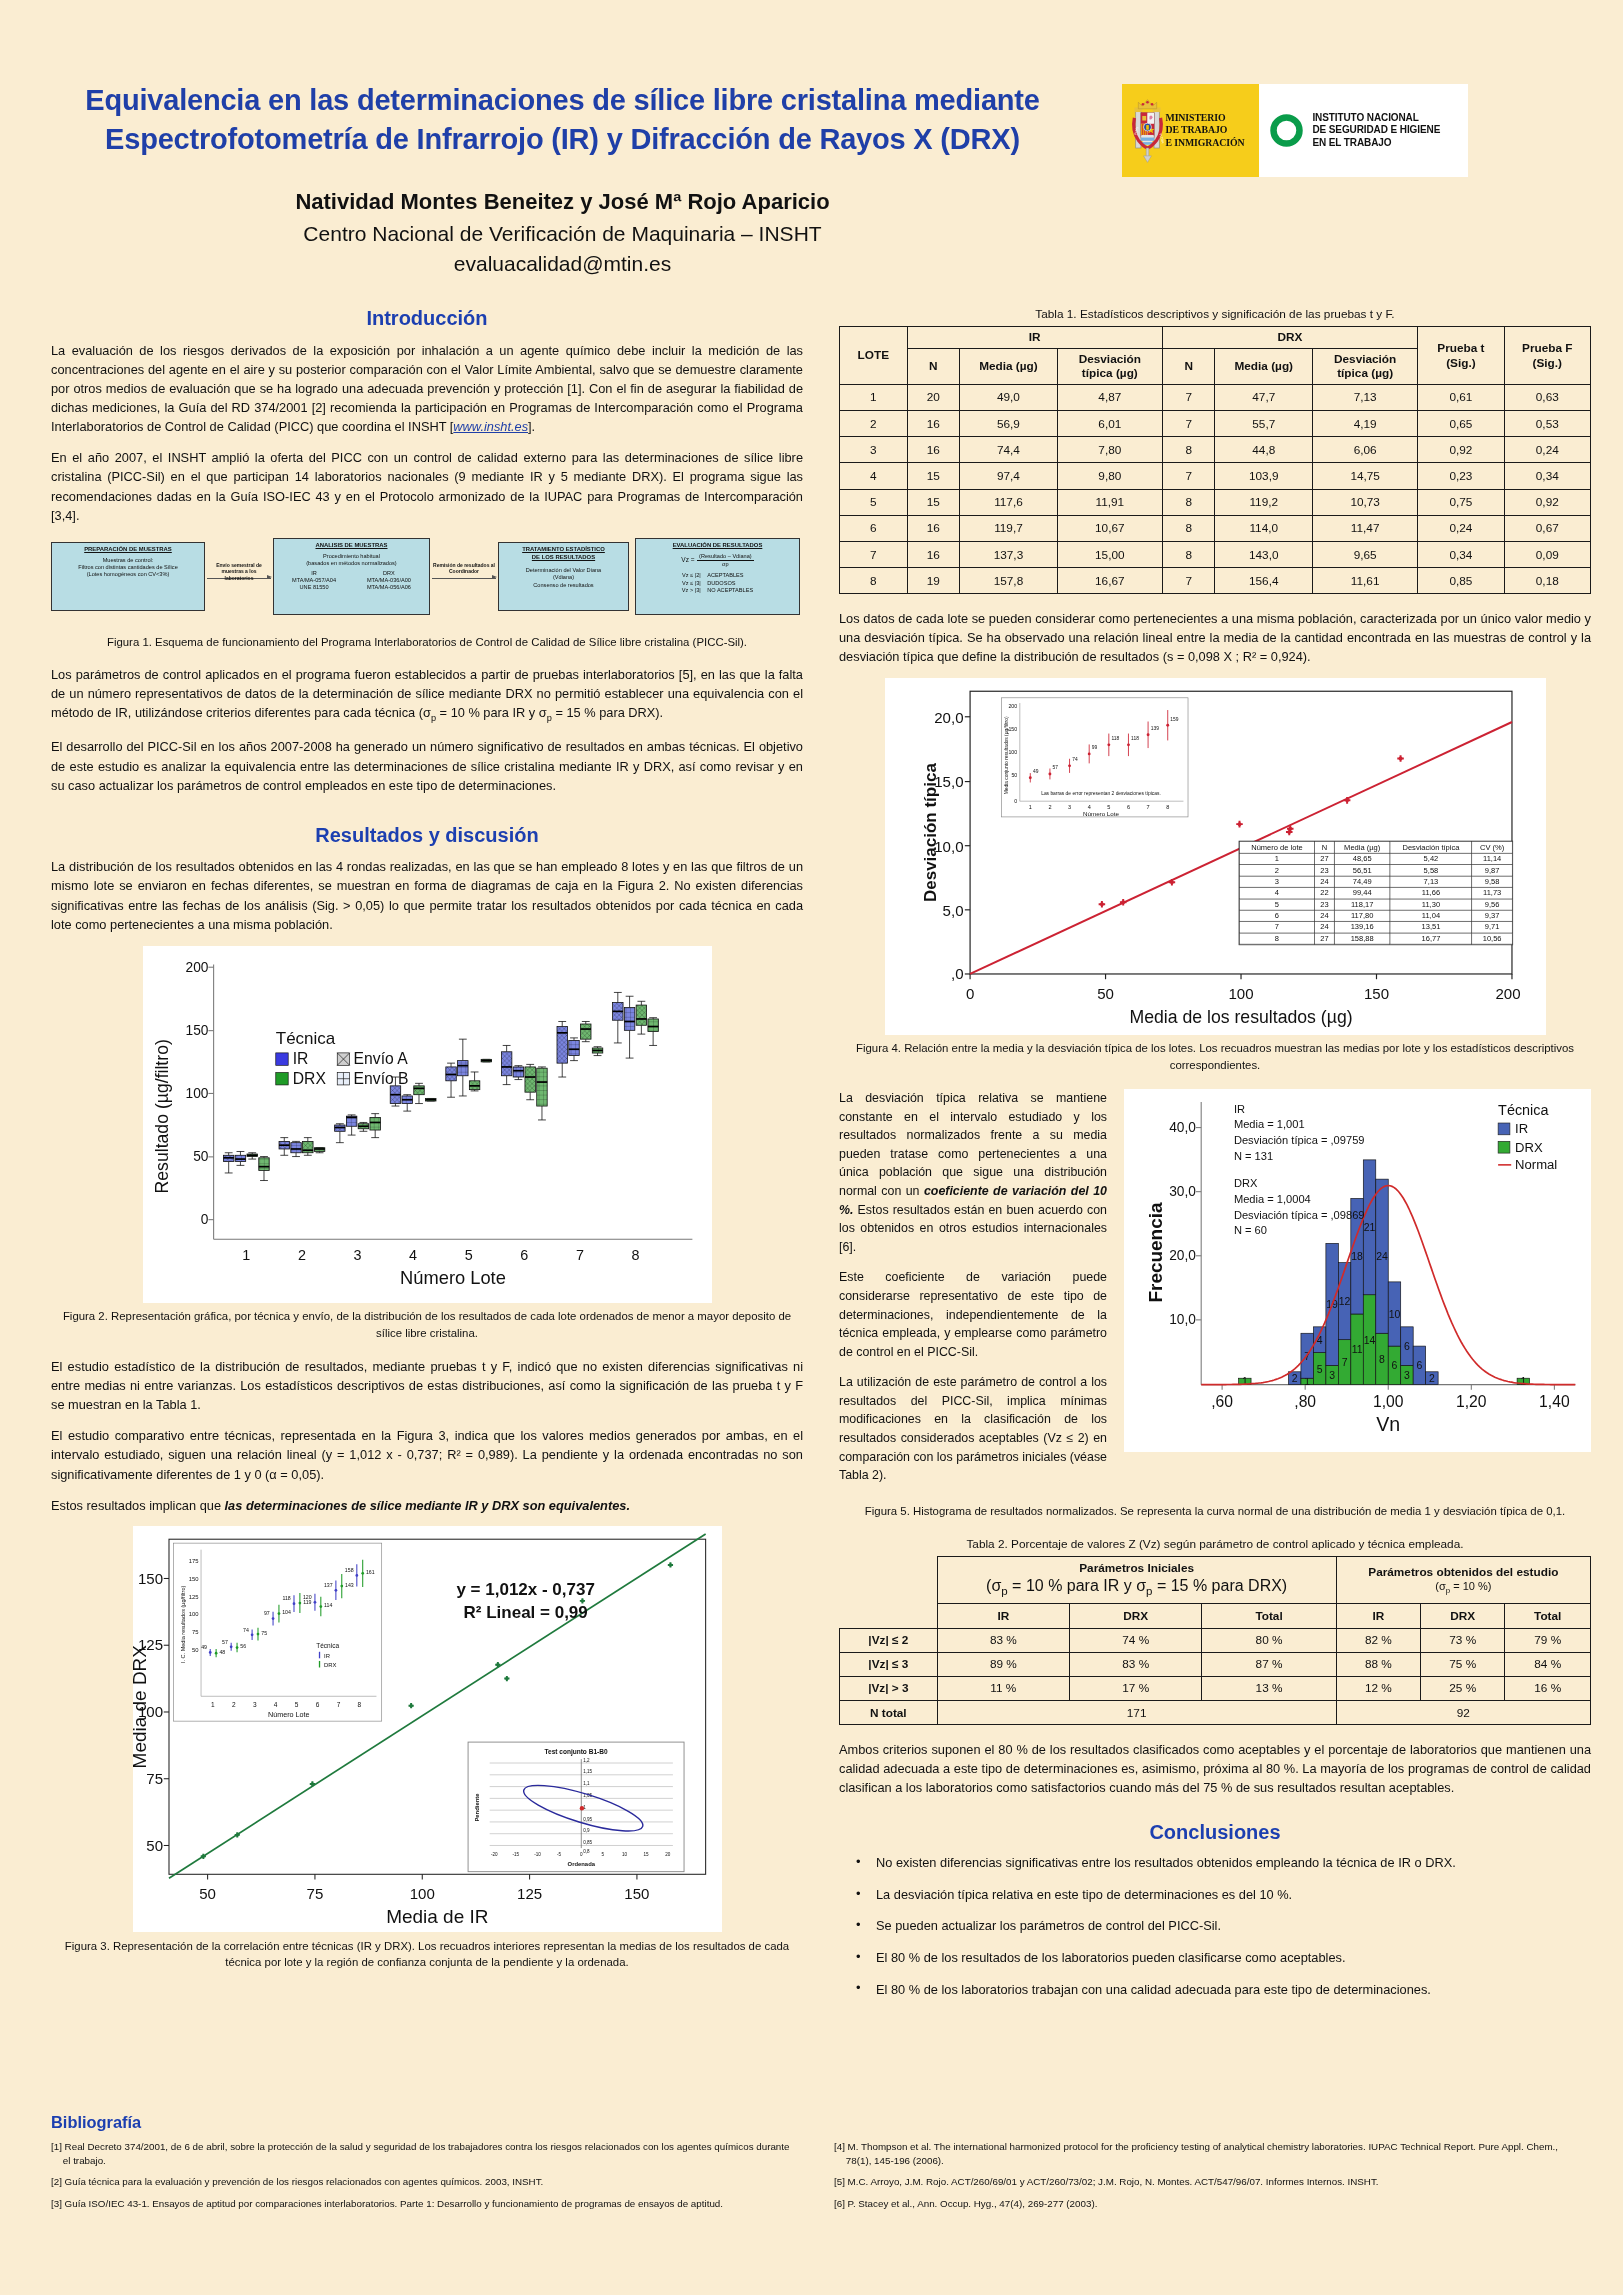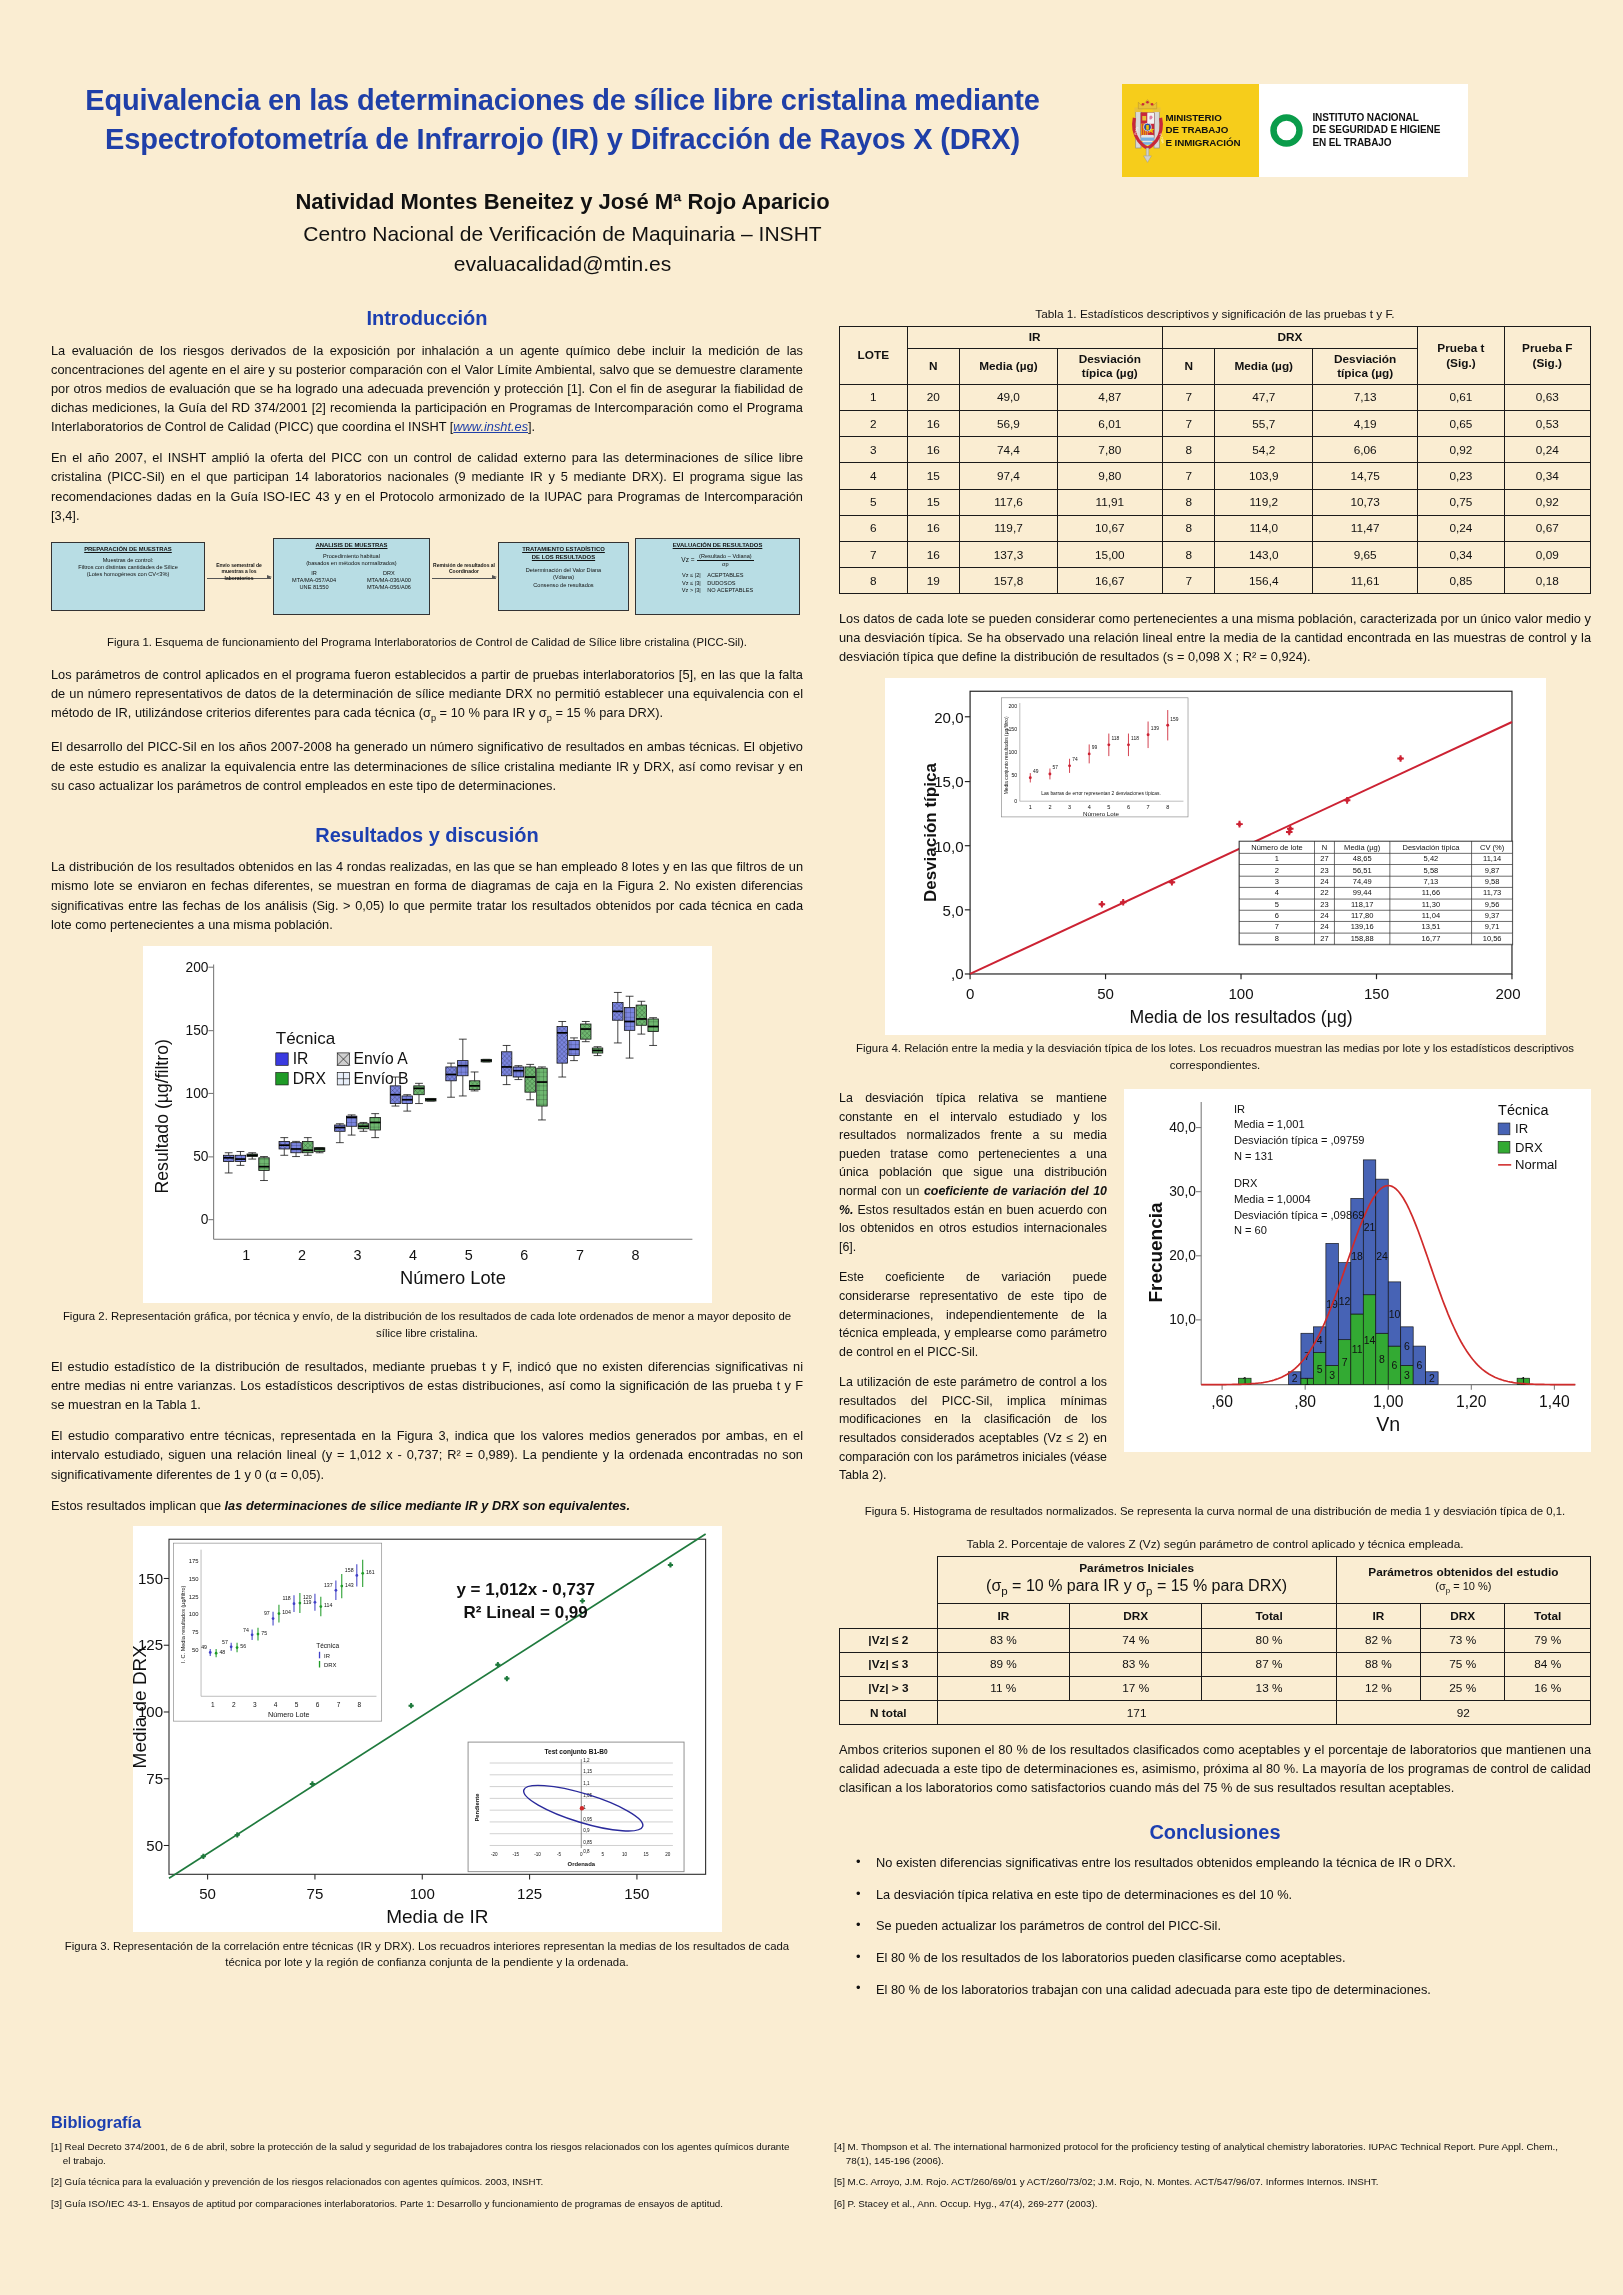"MINISTERIO" .min-text { font-family: none -> Liberation Serif, serif }
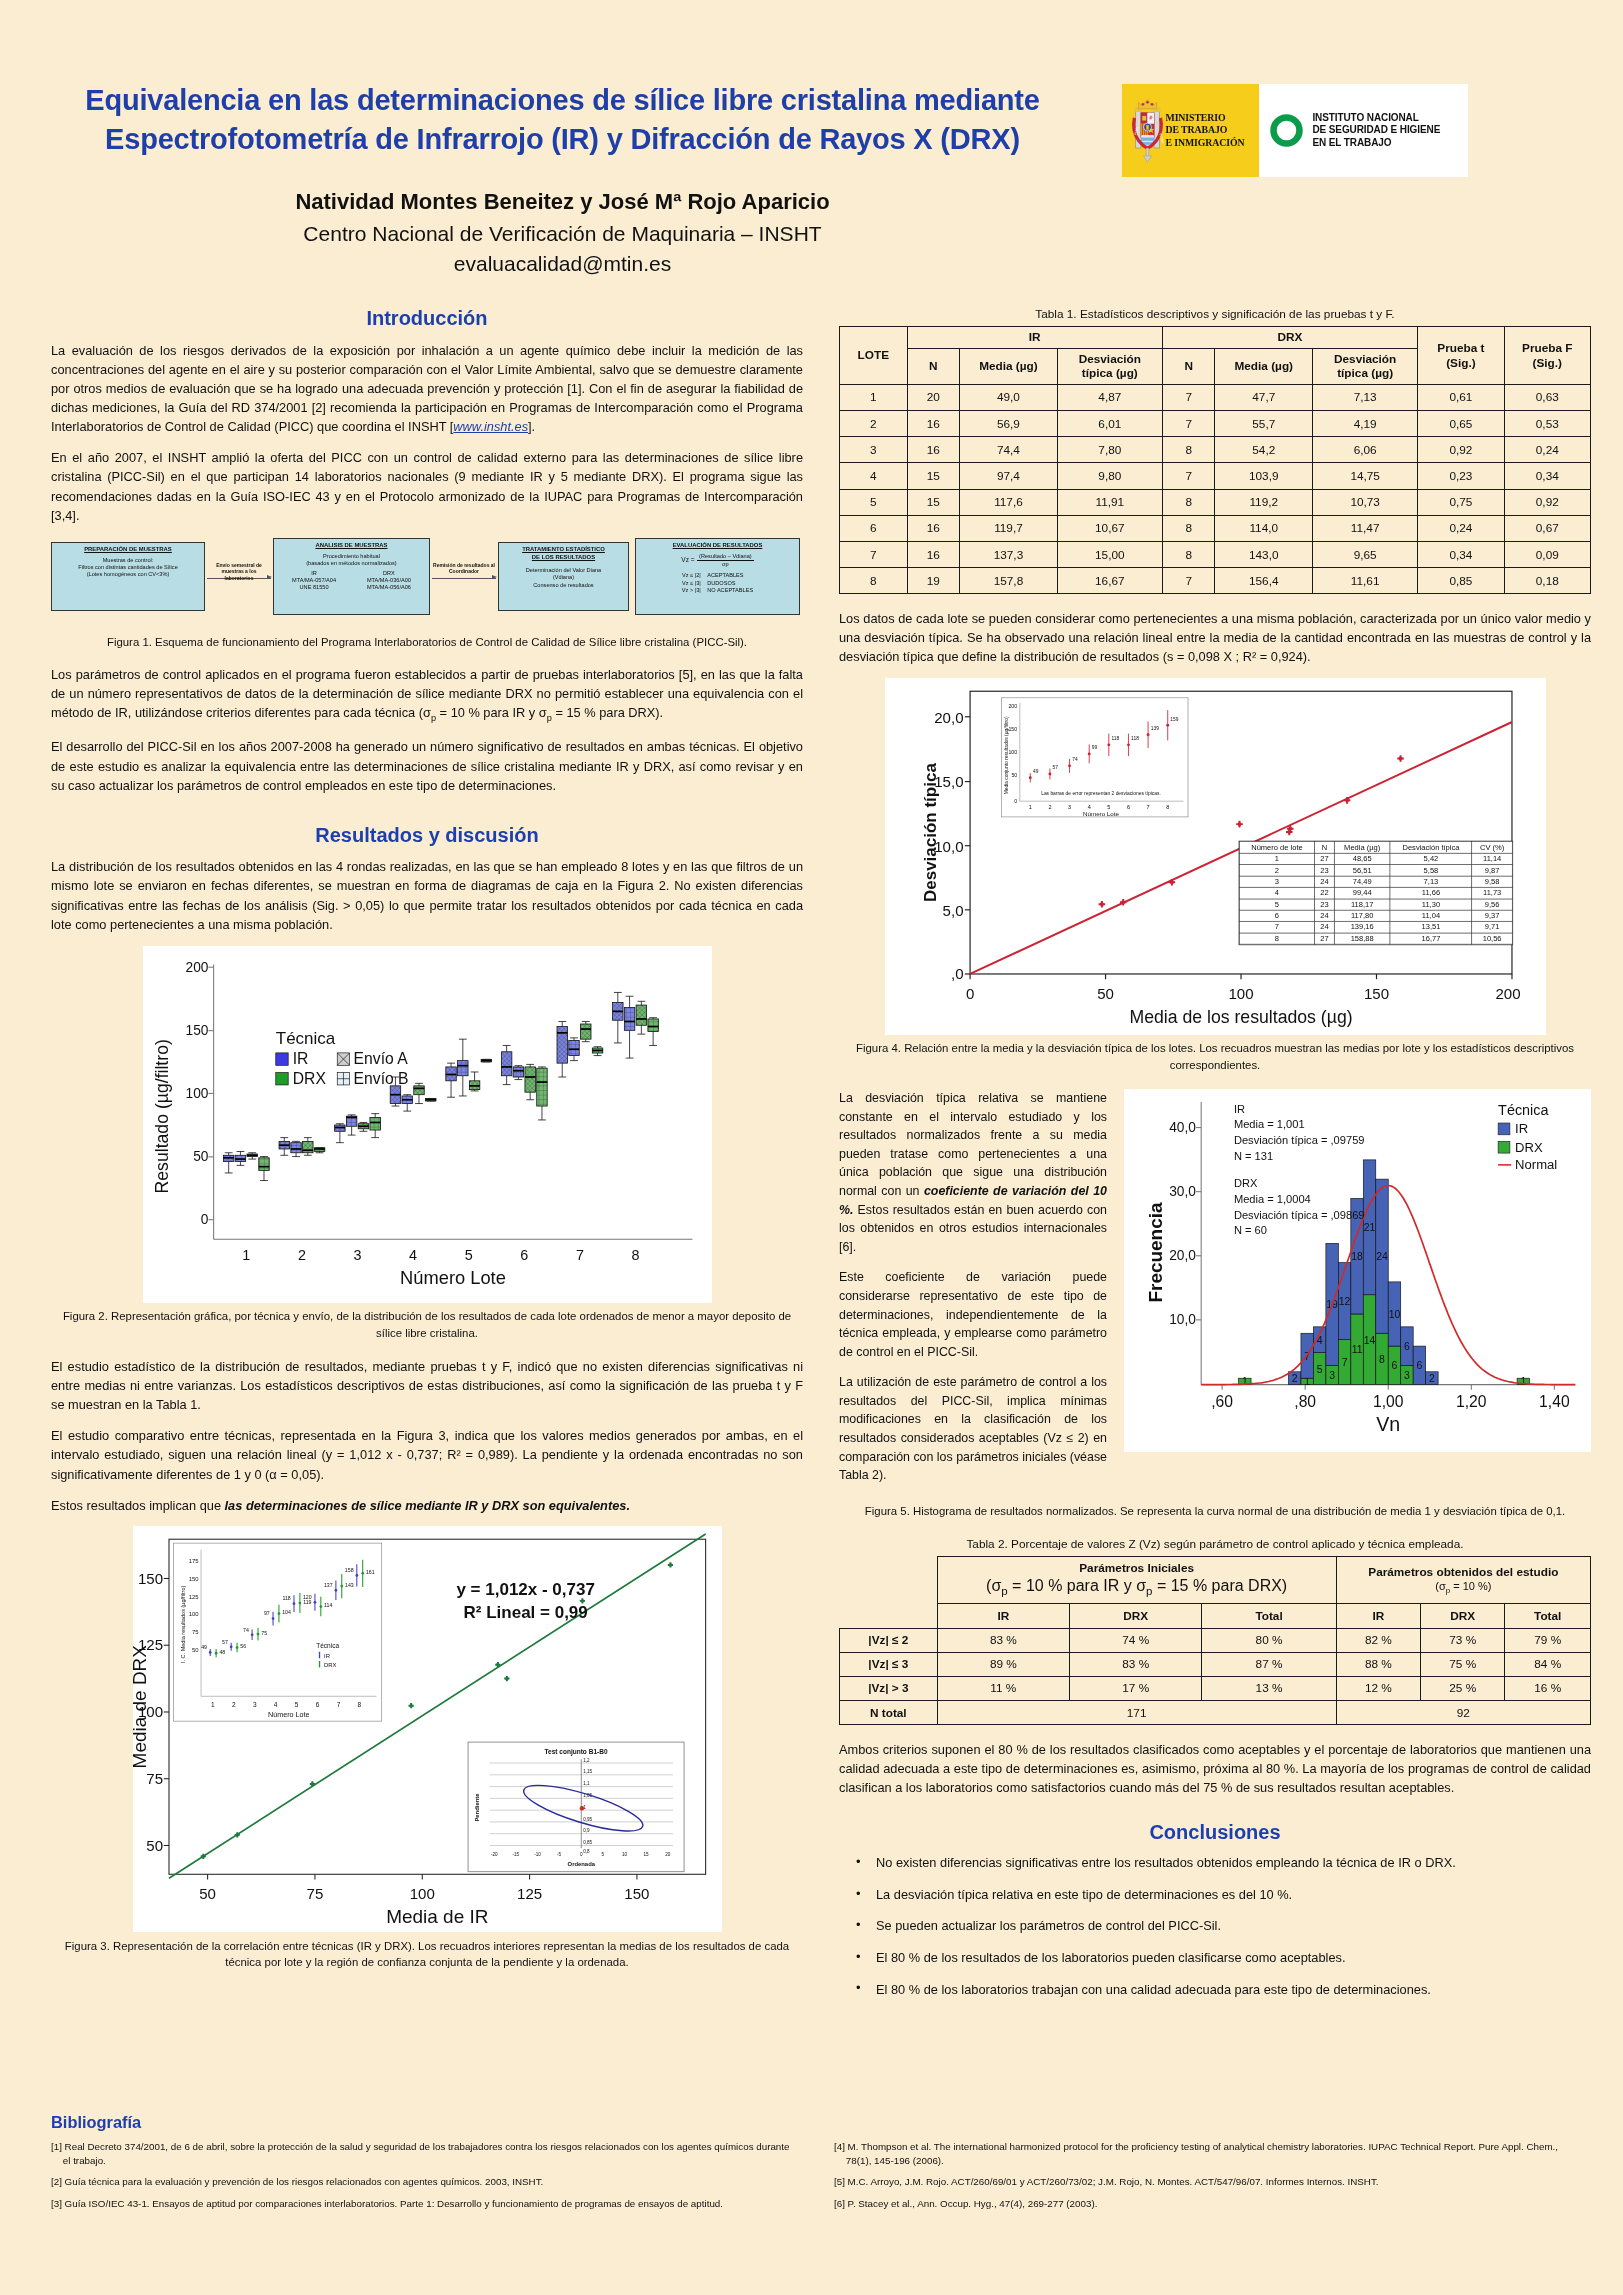"54,2" td { text: 54,2 -> 44,8 }
